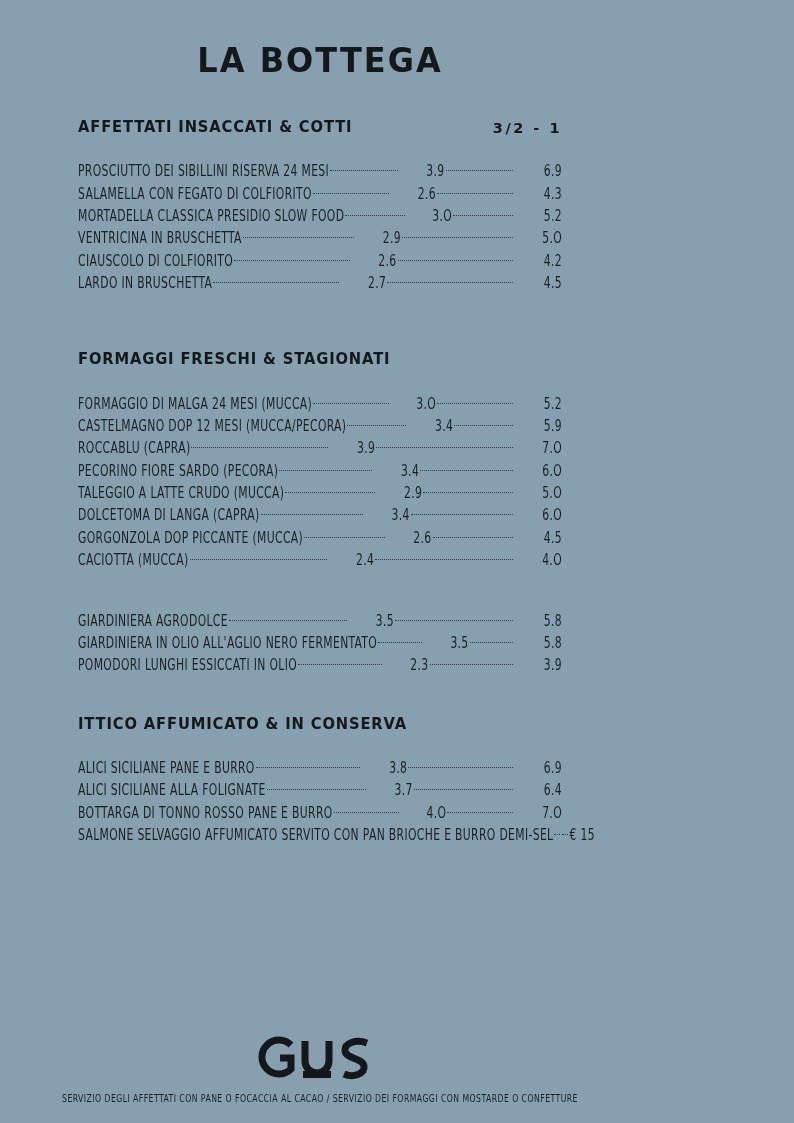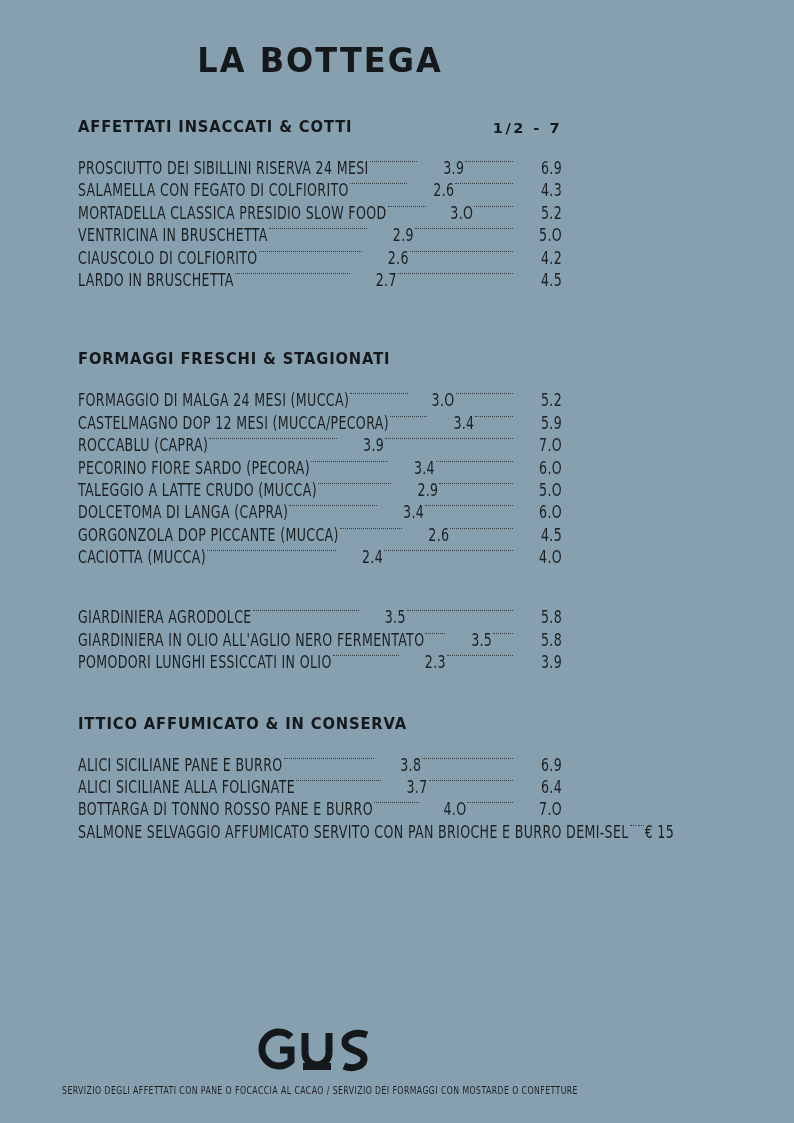"1/2 - 7" div.section-cols { text: 1/2  -  7 -> 3/2  -  1 }
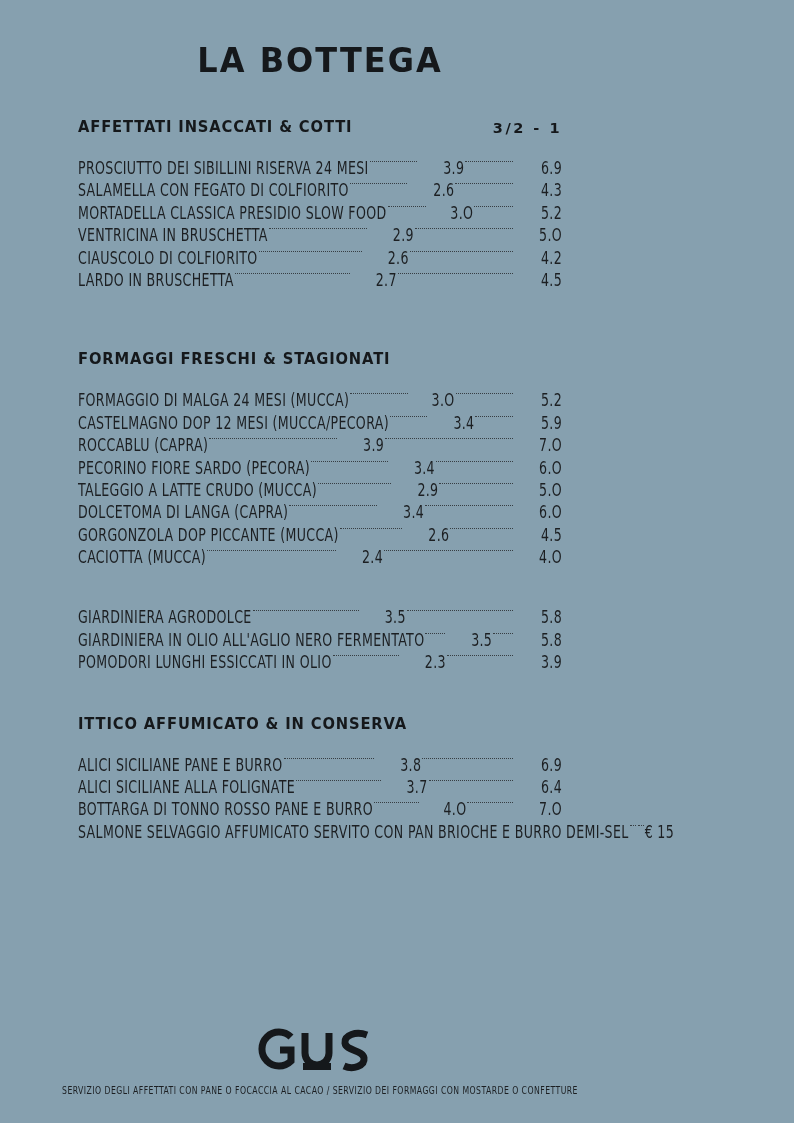"PROSCIUTTO DEI SIBILLINI RISERVA 24" .row { align-items: flex-start -> center; font-size: 14px -> 12px }
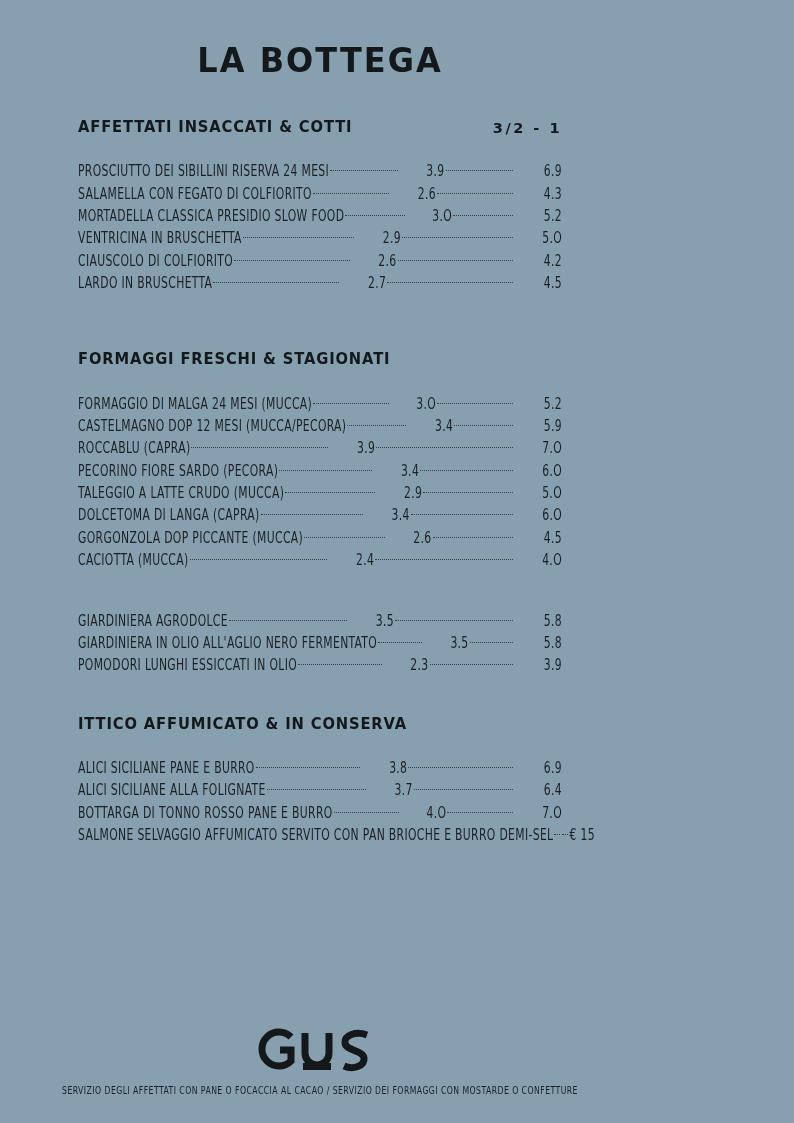"SERVIZIO DEGLI AFFETTATI CON PANE" .footer { bottom: 28px -> 20px }
